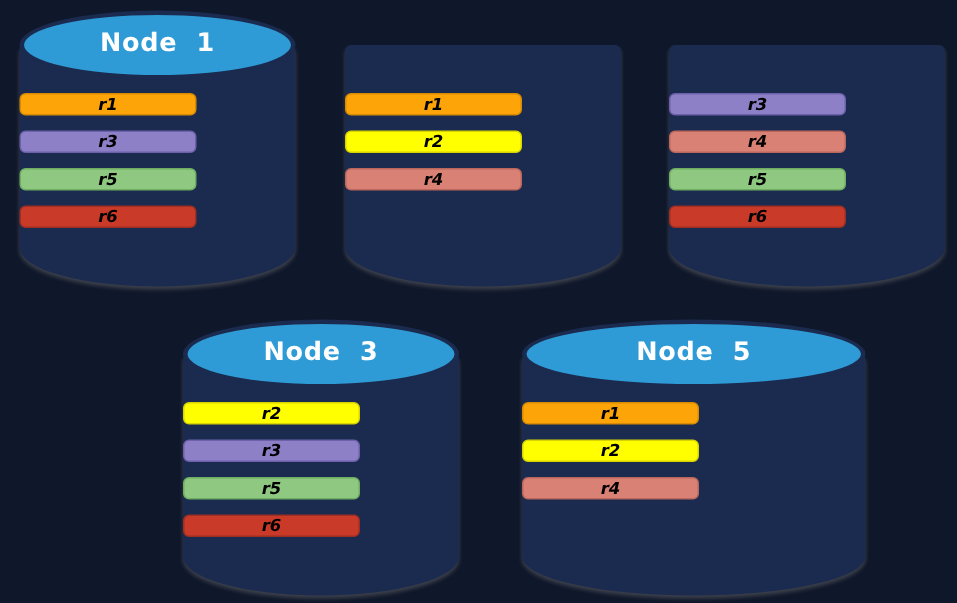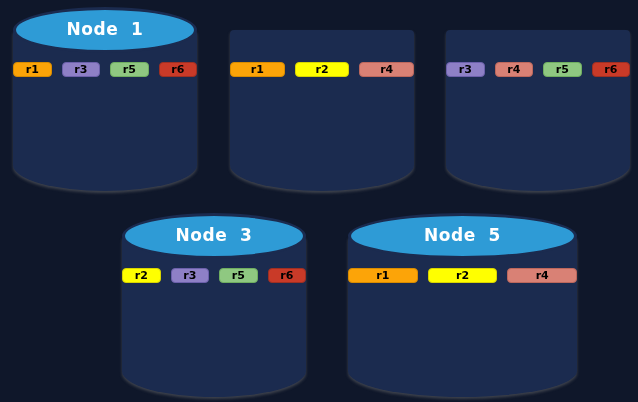"r1" .bars { align-items: flex-end -> flex-start; flex-direction: row -> column; font-style: none -> italic }
